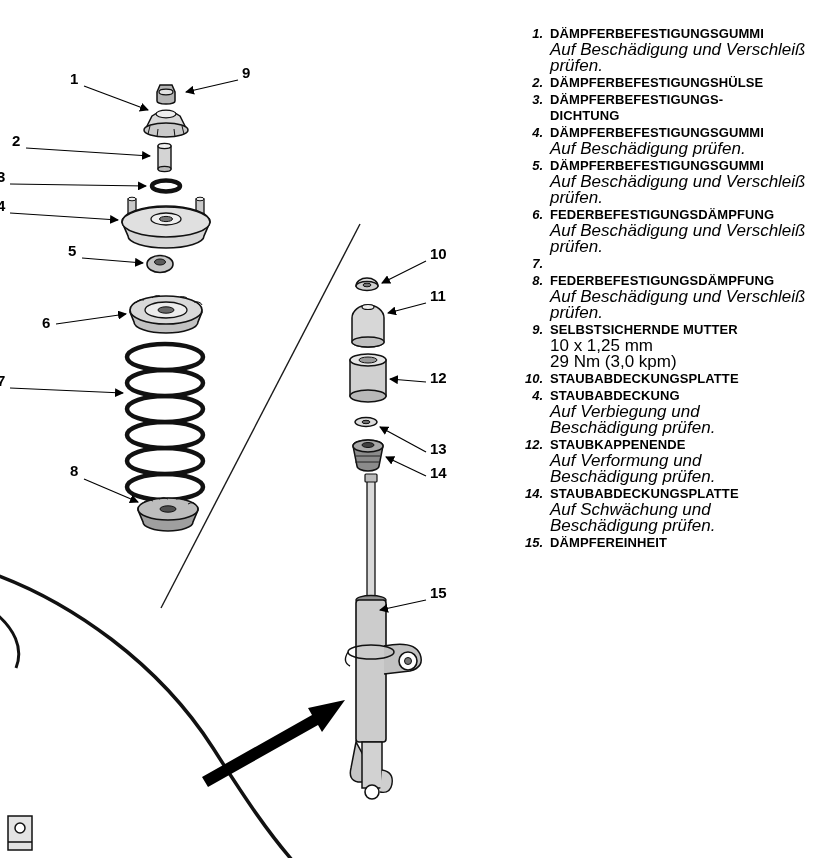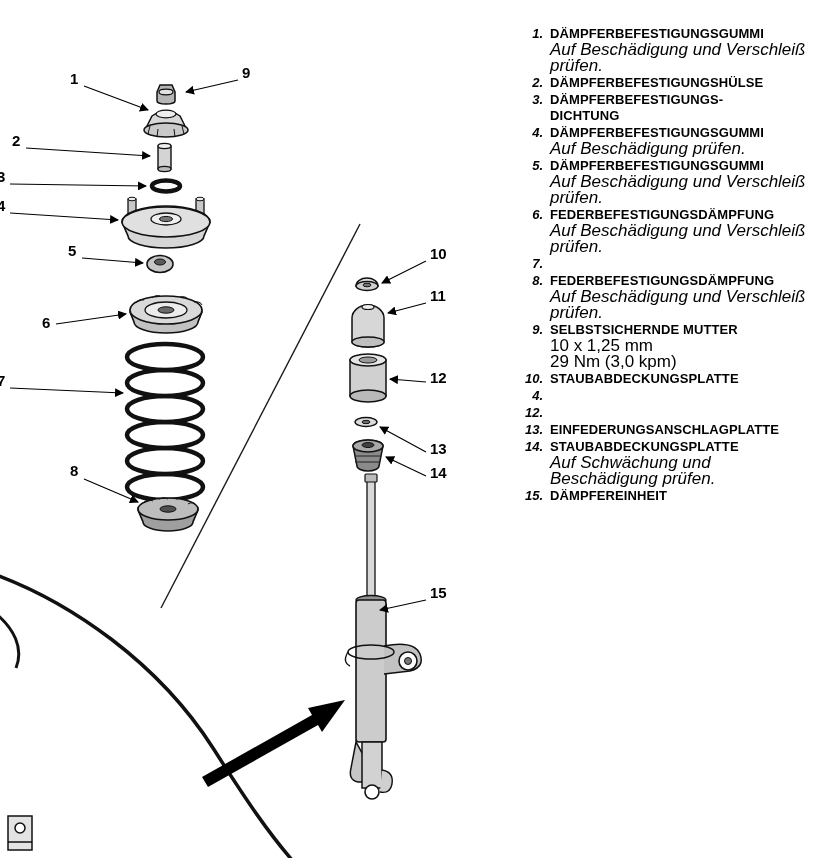"STAUBABDECKUNG" div.body { html: none -> <div> <div>STAUBABDECKUNG</div> <div>Auf Verbiegung und Beschädigung prüfen.</div> </div> }
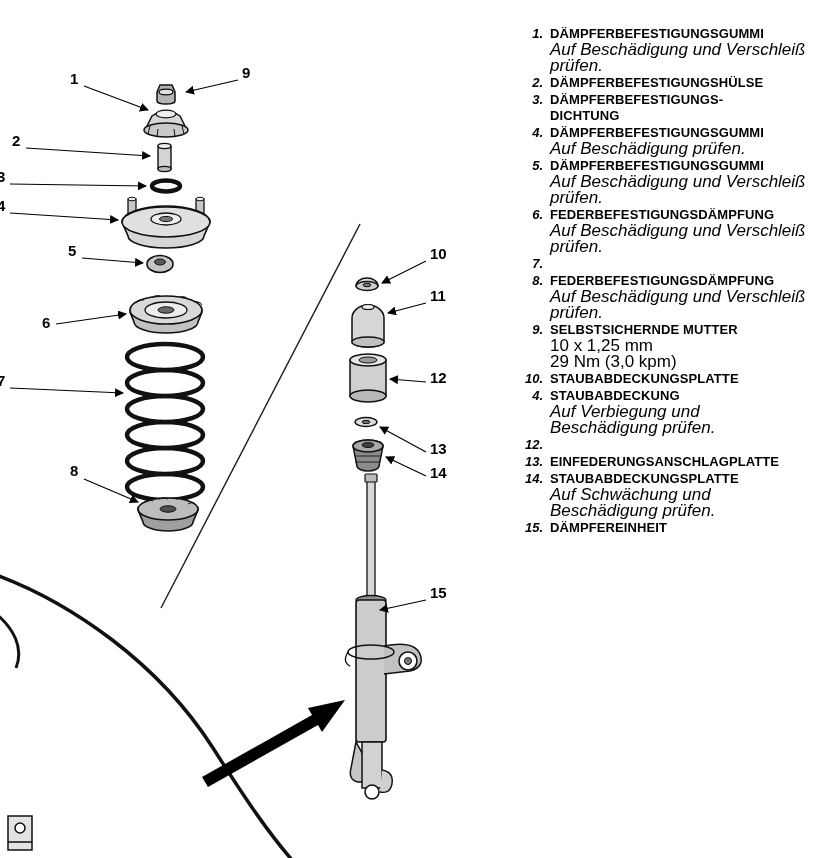"STAUBKAPPENENDE" div.body { html: none -> <div> <div>STAUBKAPPENENDE</div> <div>Auf Verformung und Beschädigung prüfen.</div> </div> }
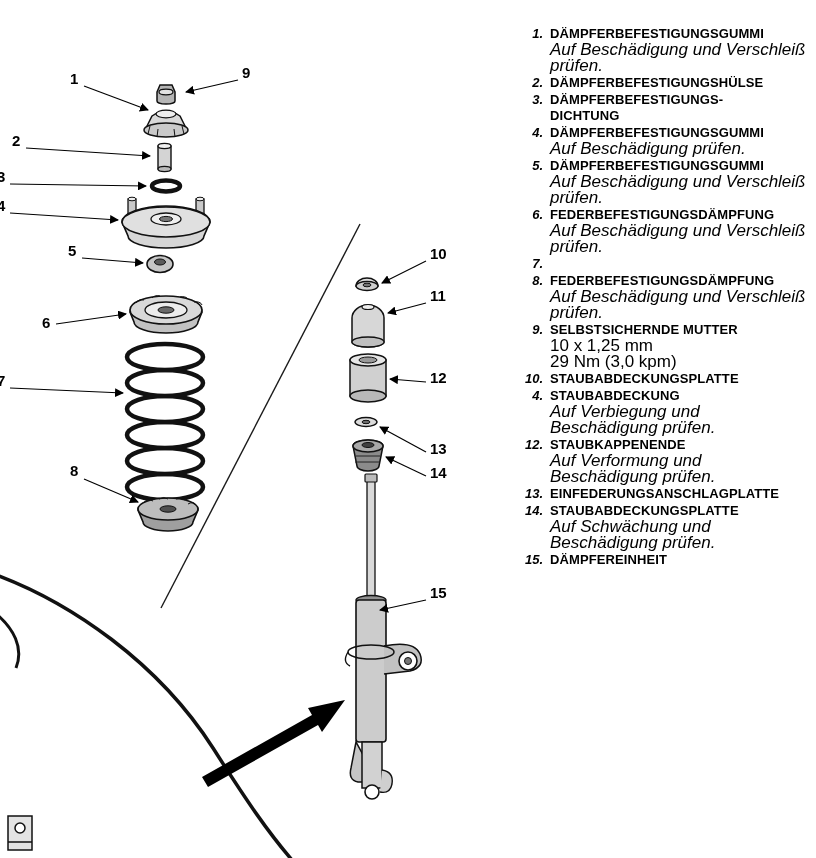"13." div.legend-item { html: <div> <div>13.</div> <div> <div>EINFEDERUNGSANSCHLAGPLATTE</div> </div> </div> -> none }
